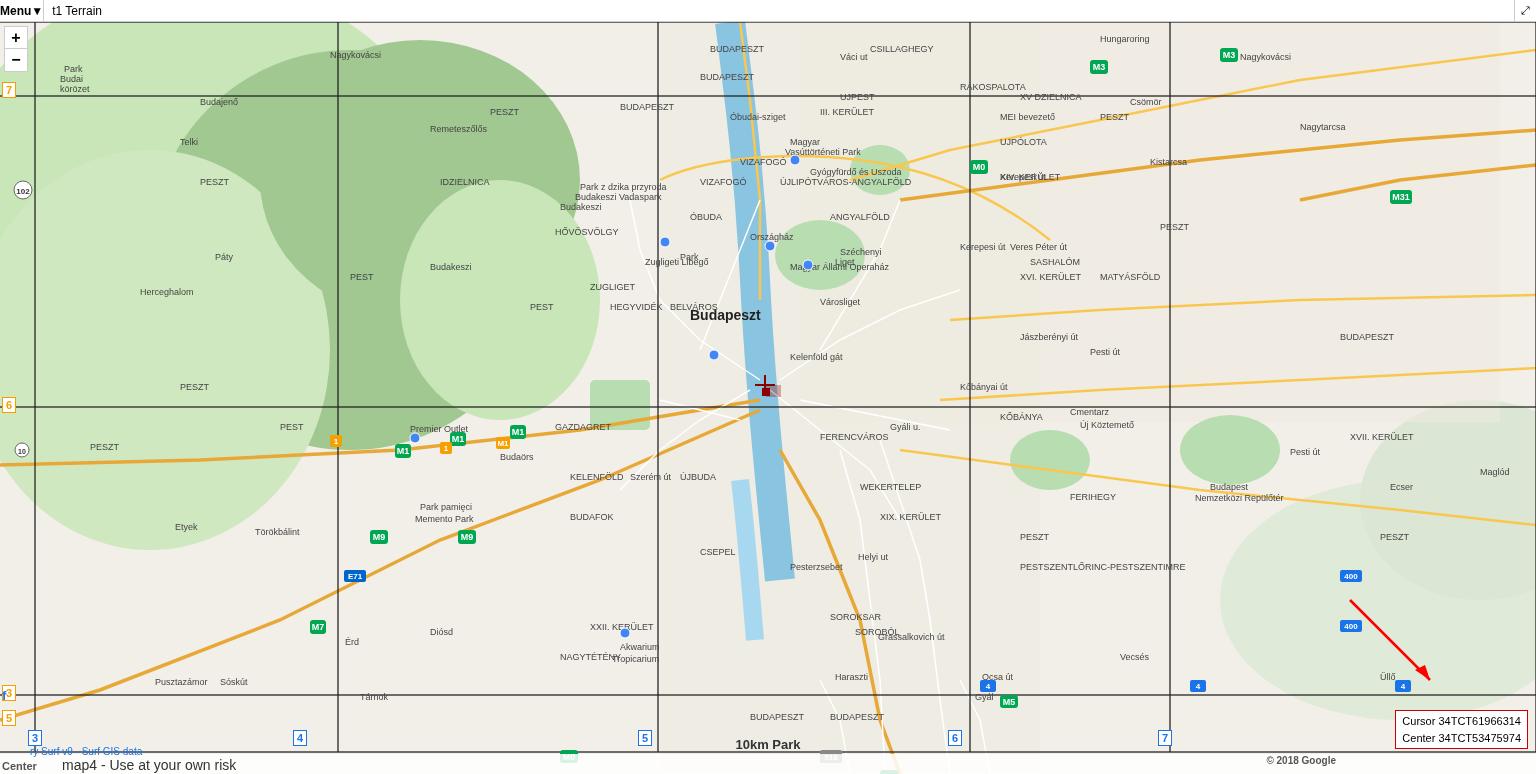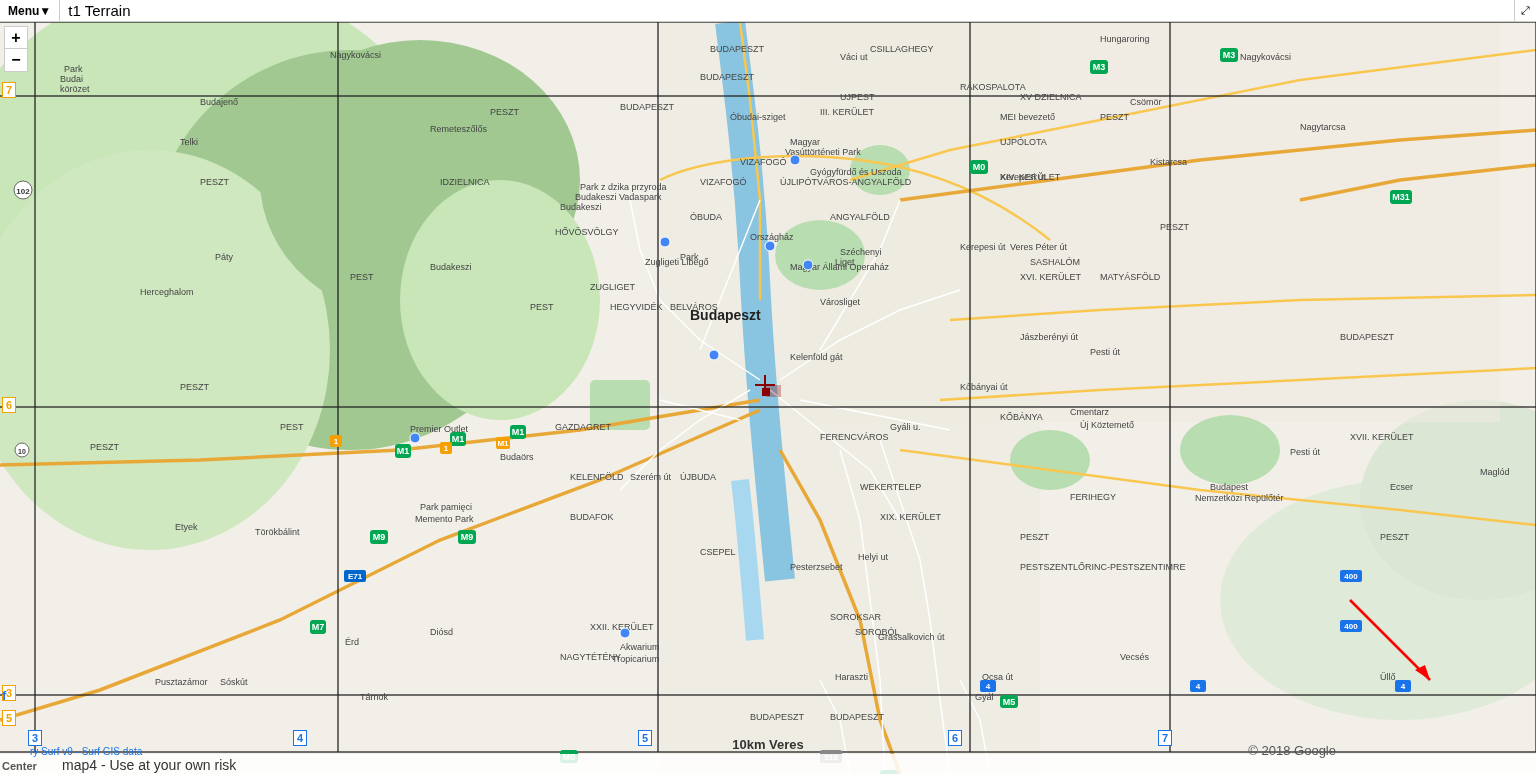"Menu" #menu-btn { padding: 0 8px -> 0 0 }
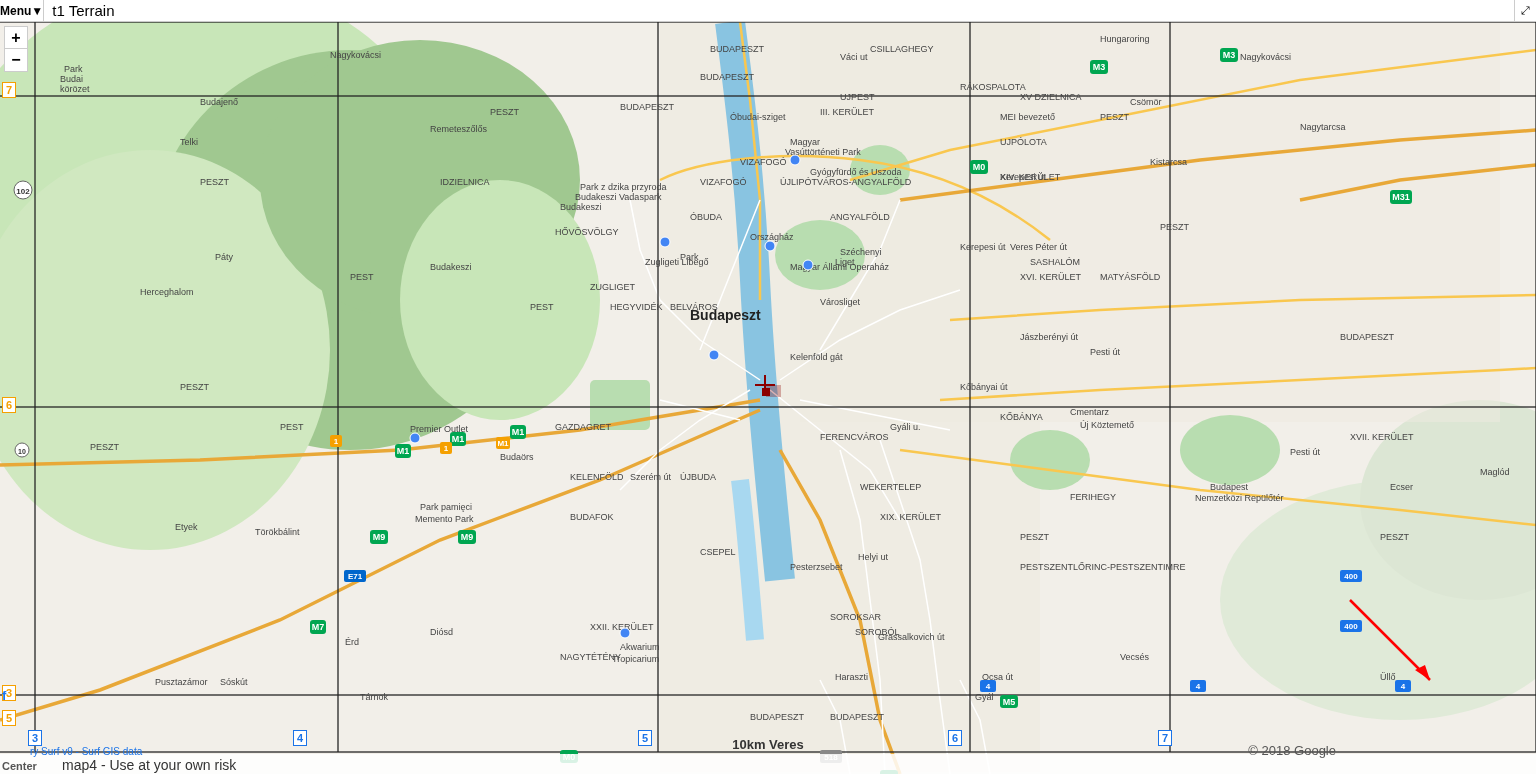"t1 Terrain" #terrain-label { font-size: 15px -> 12px }
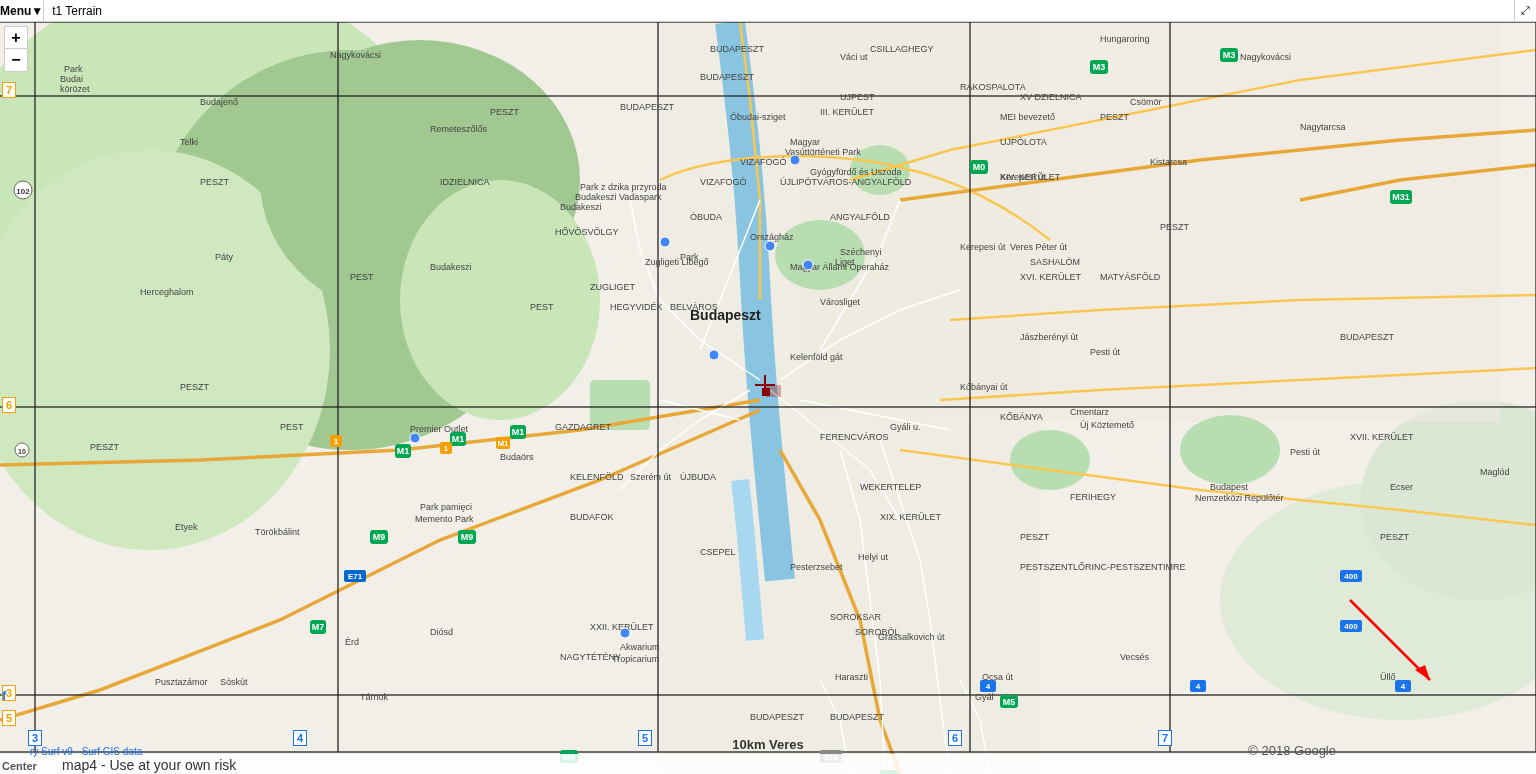"Cursor 34TCT61966314" div { html: none -> <div> <div> <span>Cursor</span> <span>34TCT61966314</span> </div> <div> <span>Center</span> <span>34TCT53475974</span> </div> </div> }
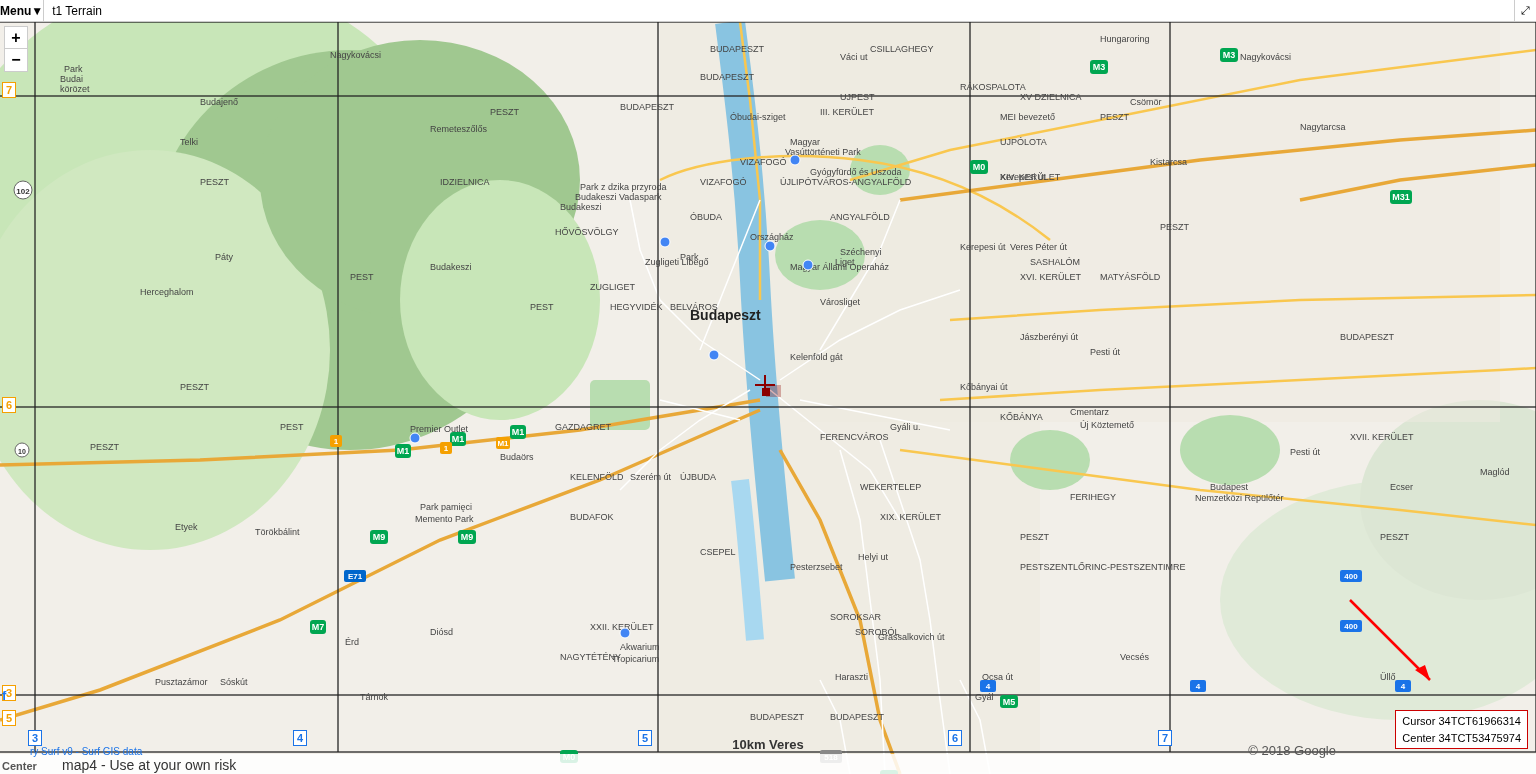"10km Veres" div { text: Veres -> Park }
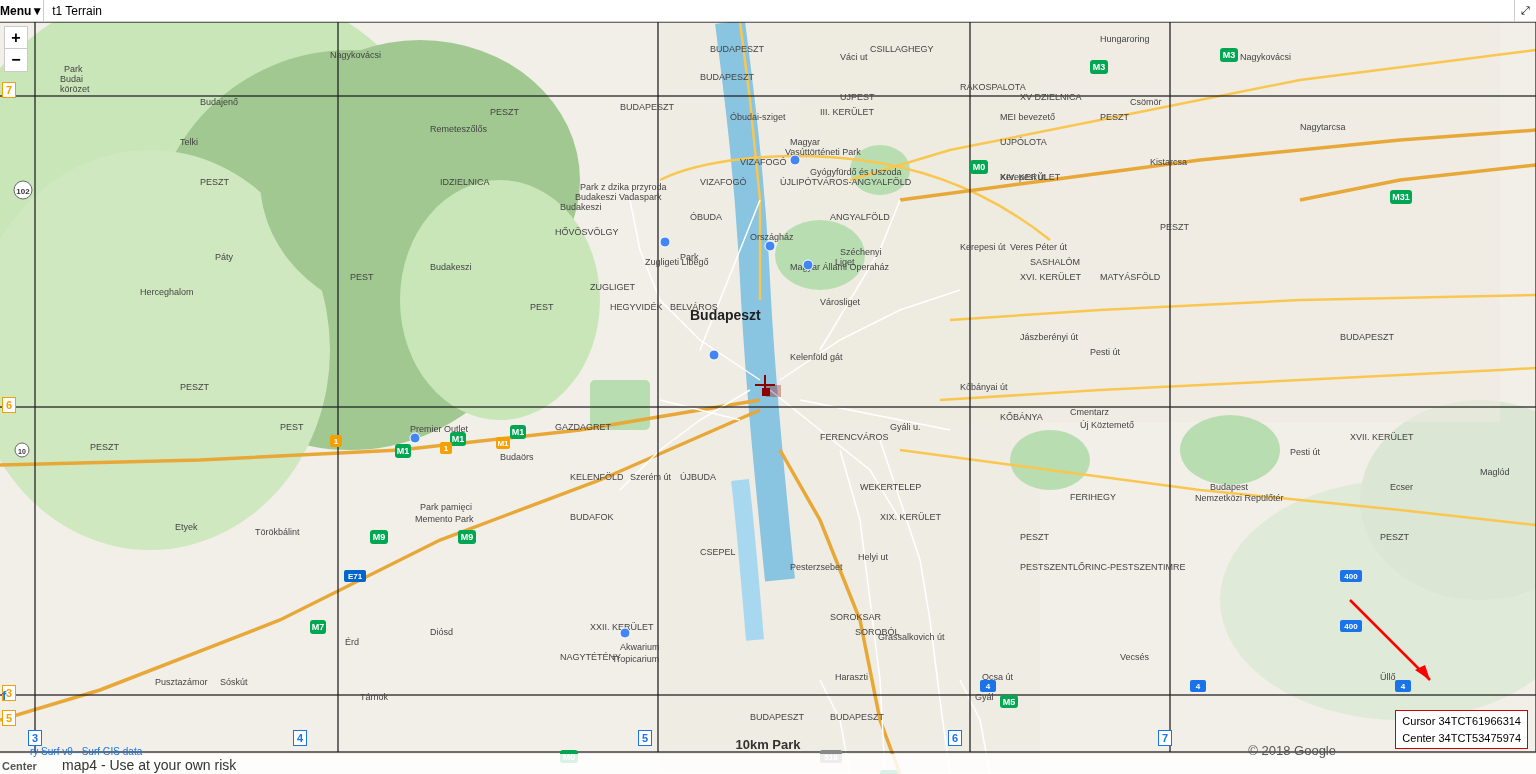"© 2018 Google" #copyright { bottom: 16px -> 8px; font-size: 13px -> 10px; font-weight: none -> bold }
